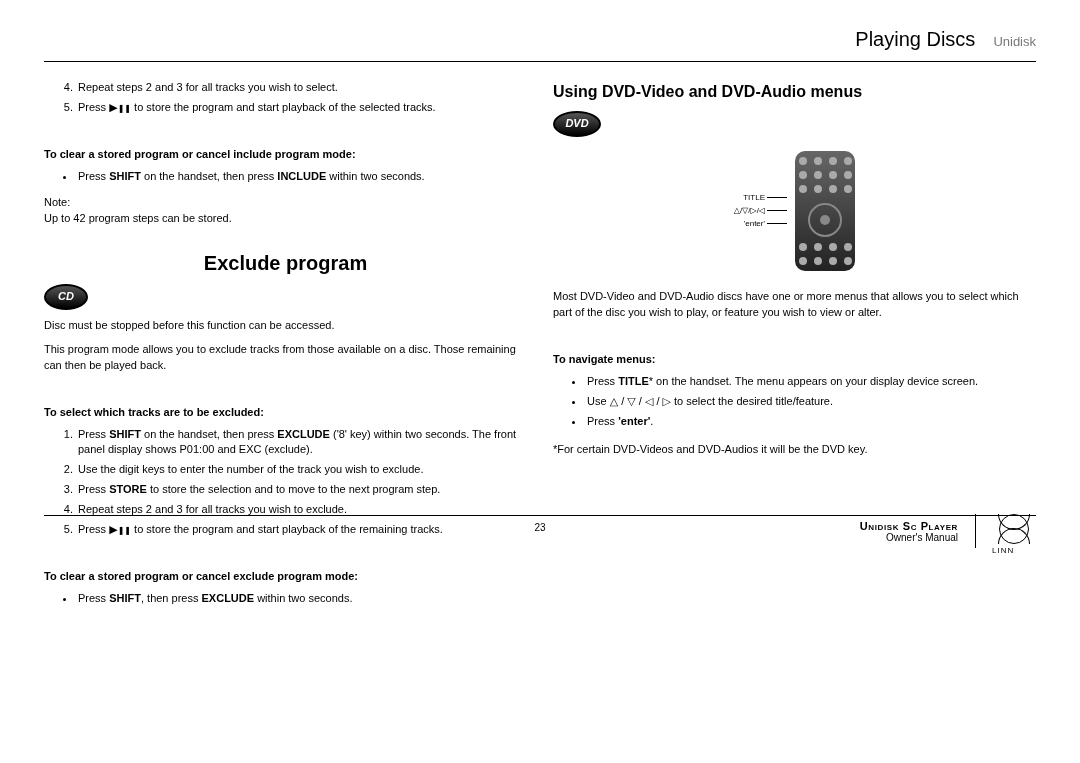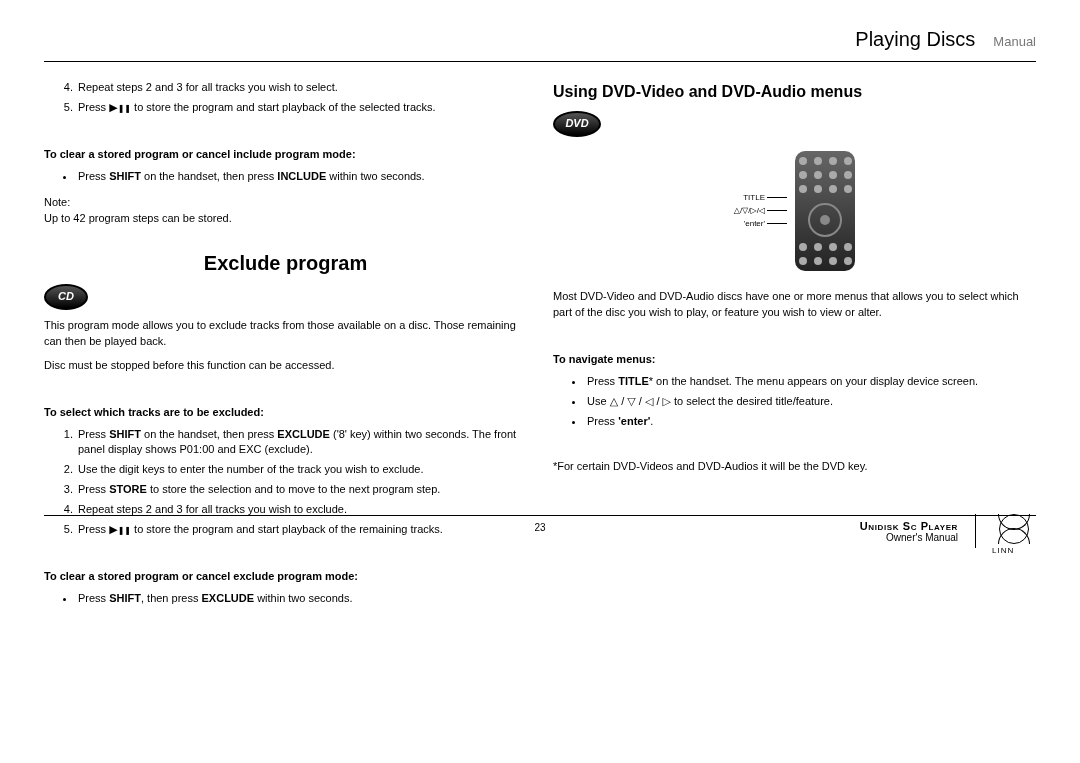"Manual" span.lang { text: Manual -> Unidisk }
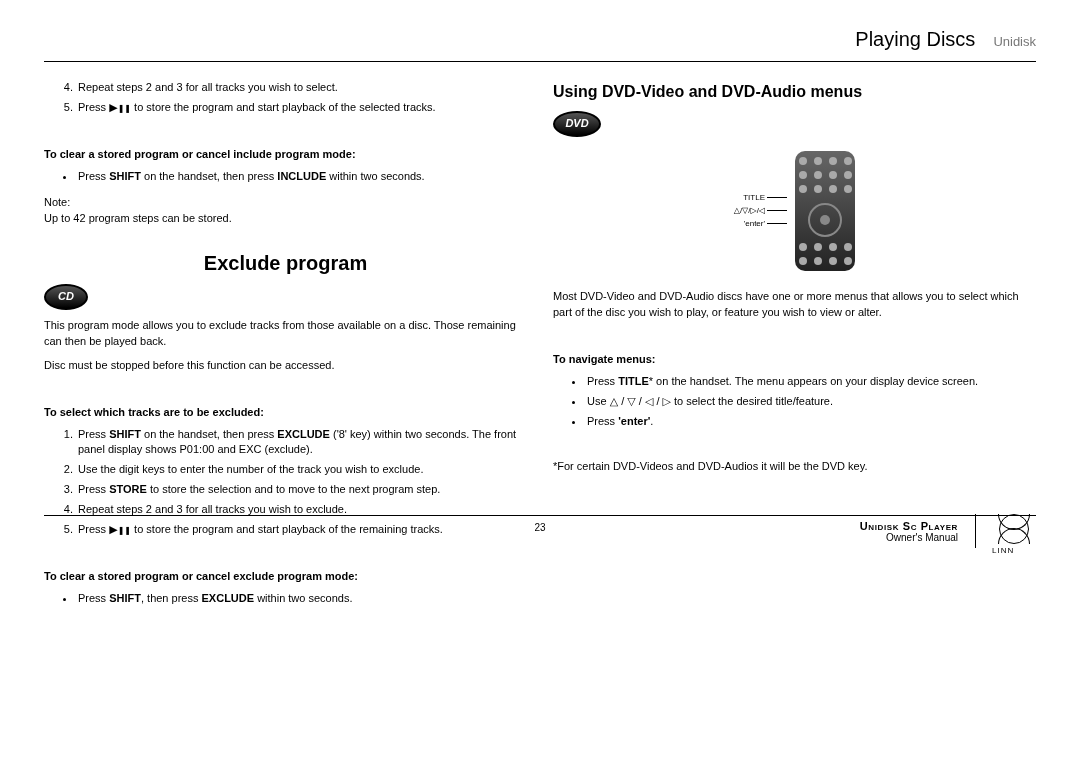"This program mode allows you" div.para { order: before "Disc must be stopped before" -> after "Disc must be stopped before" }
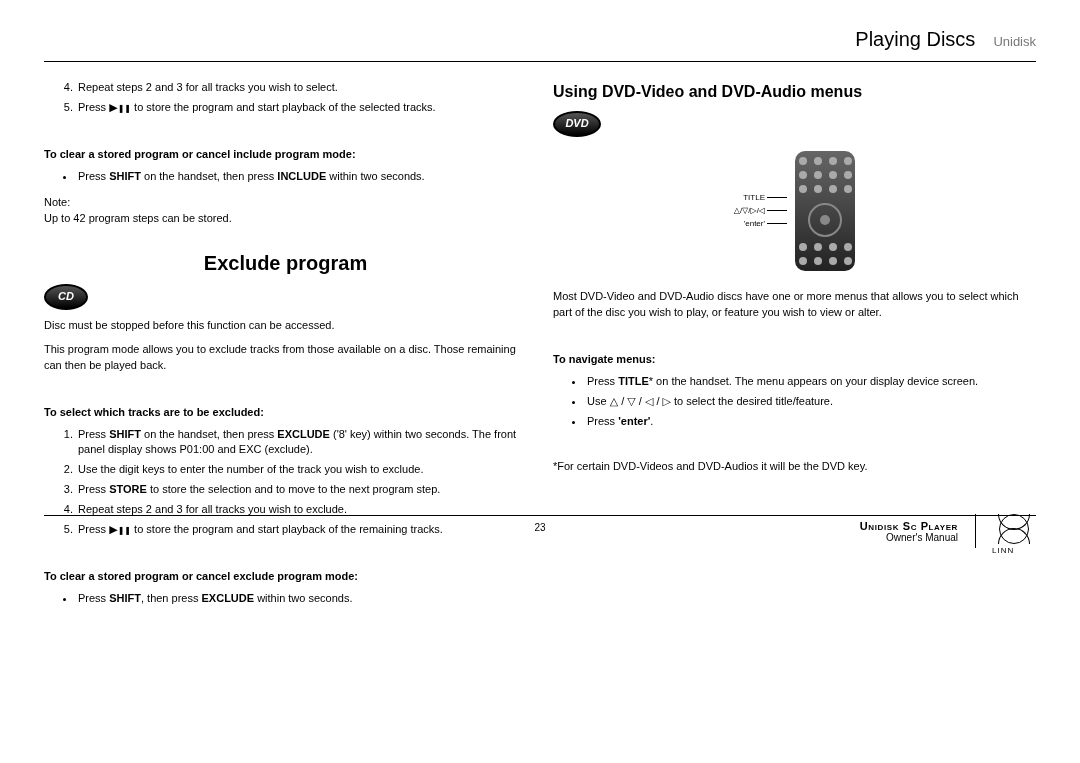"*For certain DVD-Videos and DVD-Audios" div.para { margin-top: 29px -> 12px }
